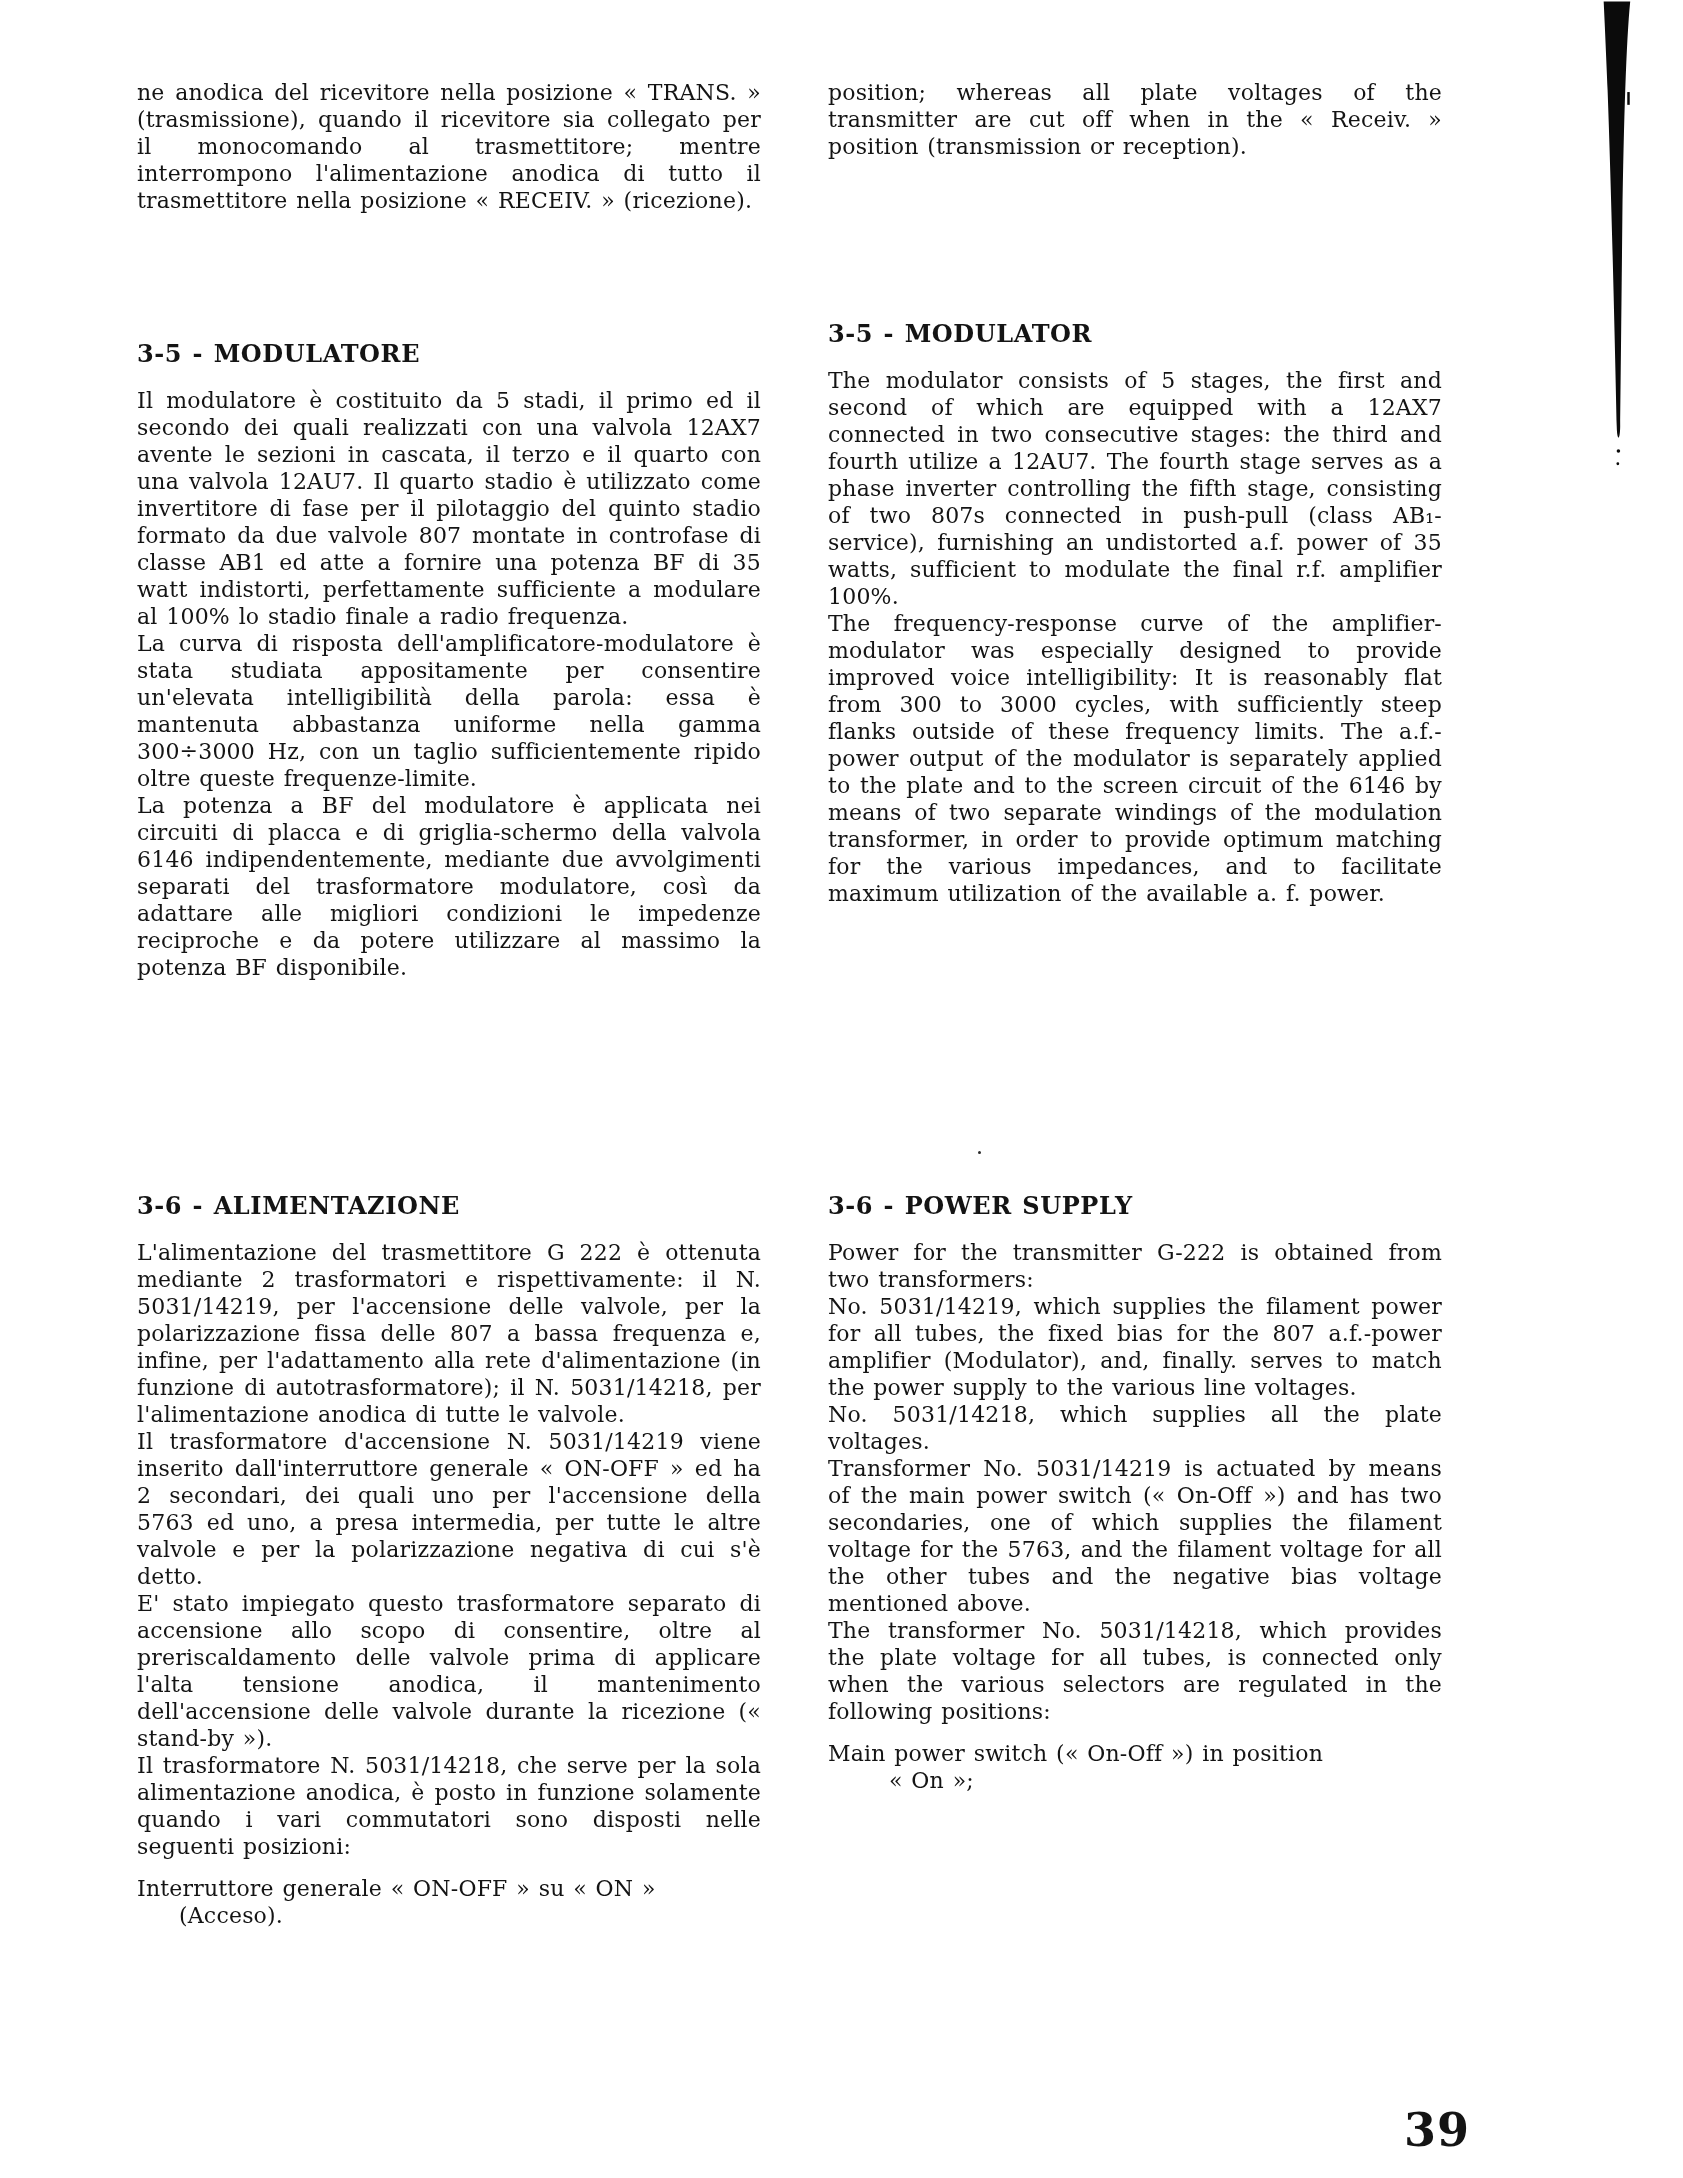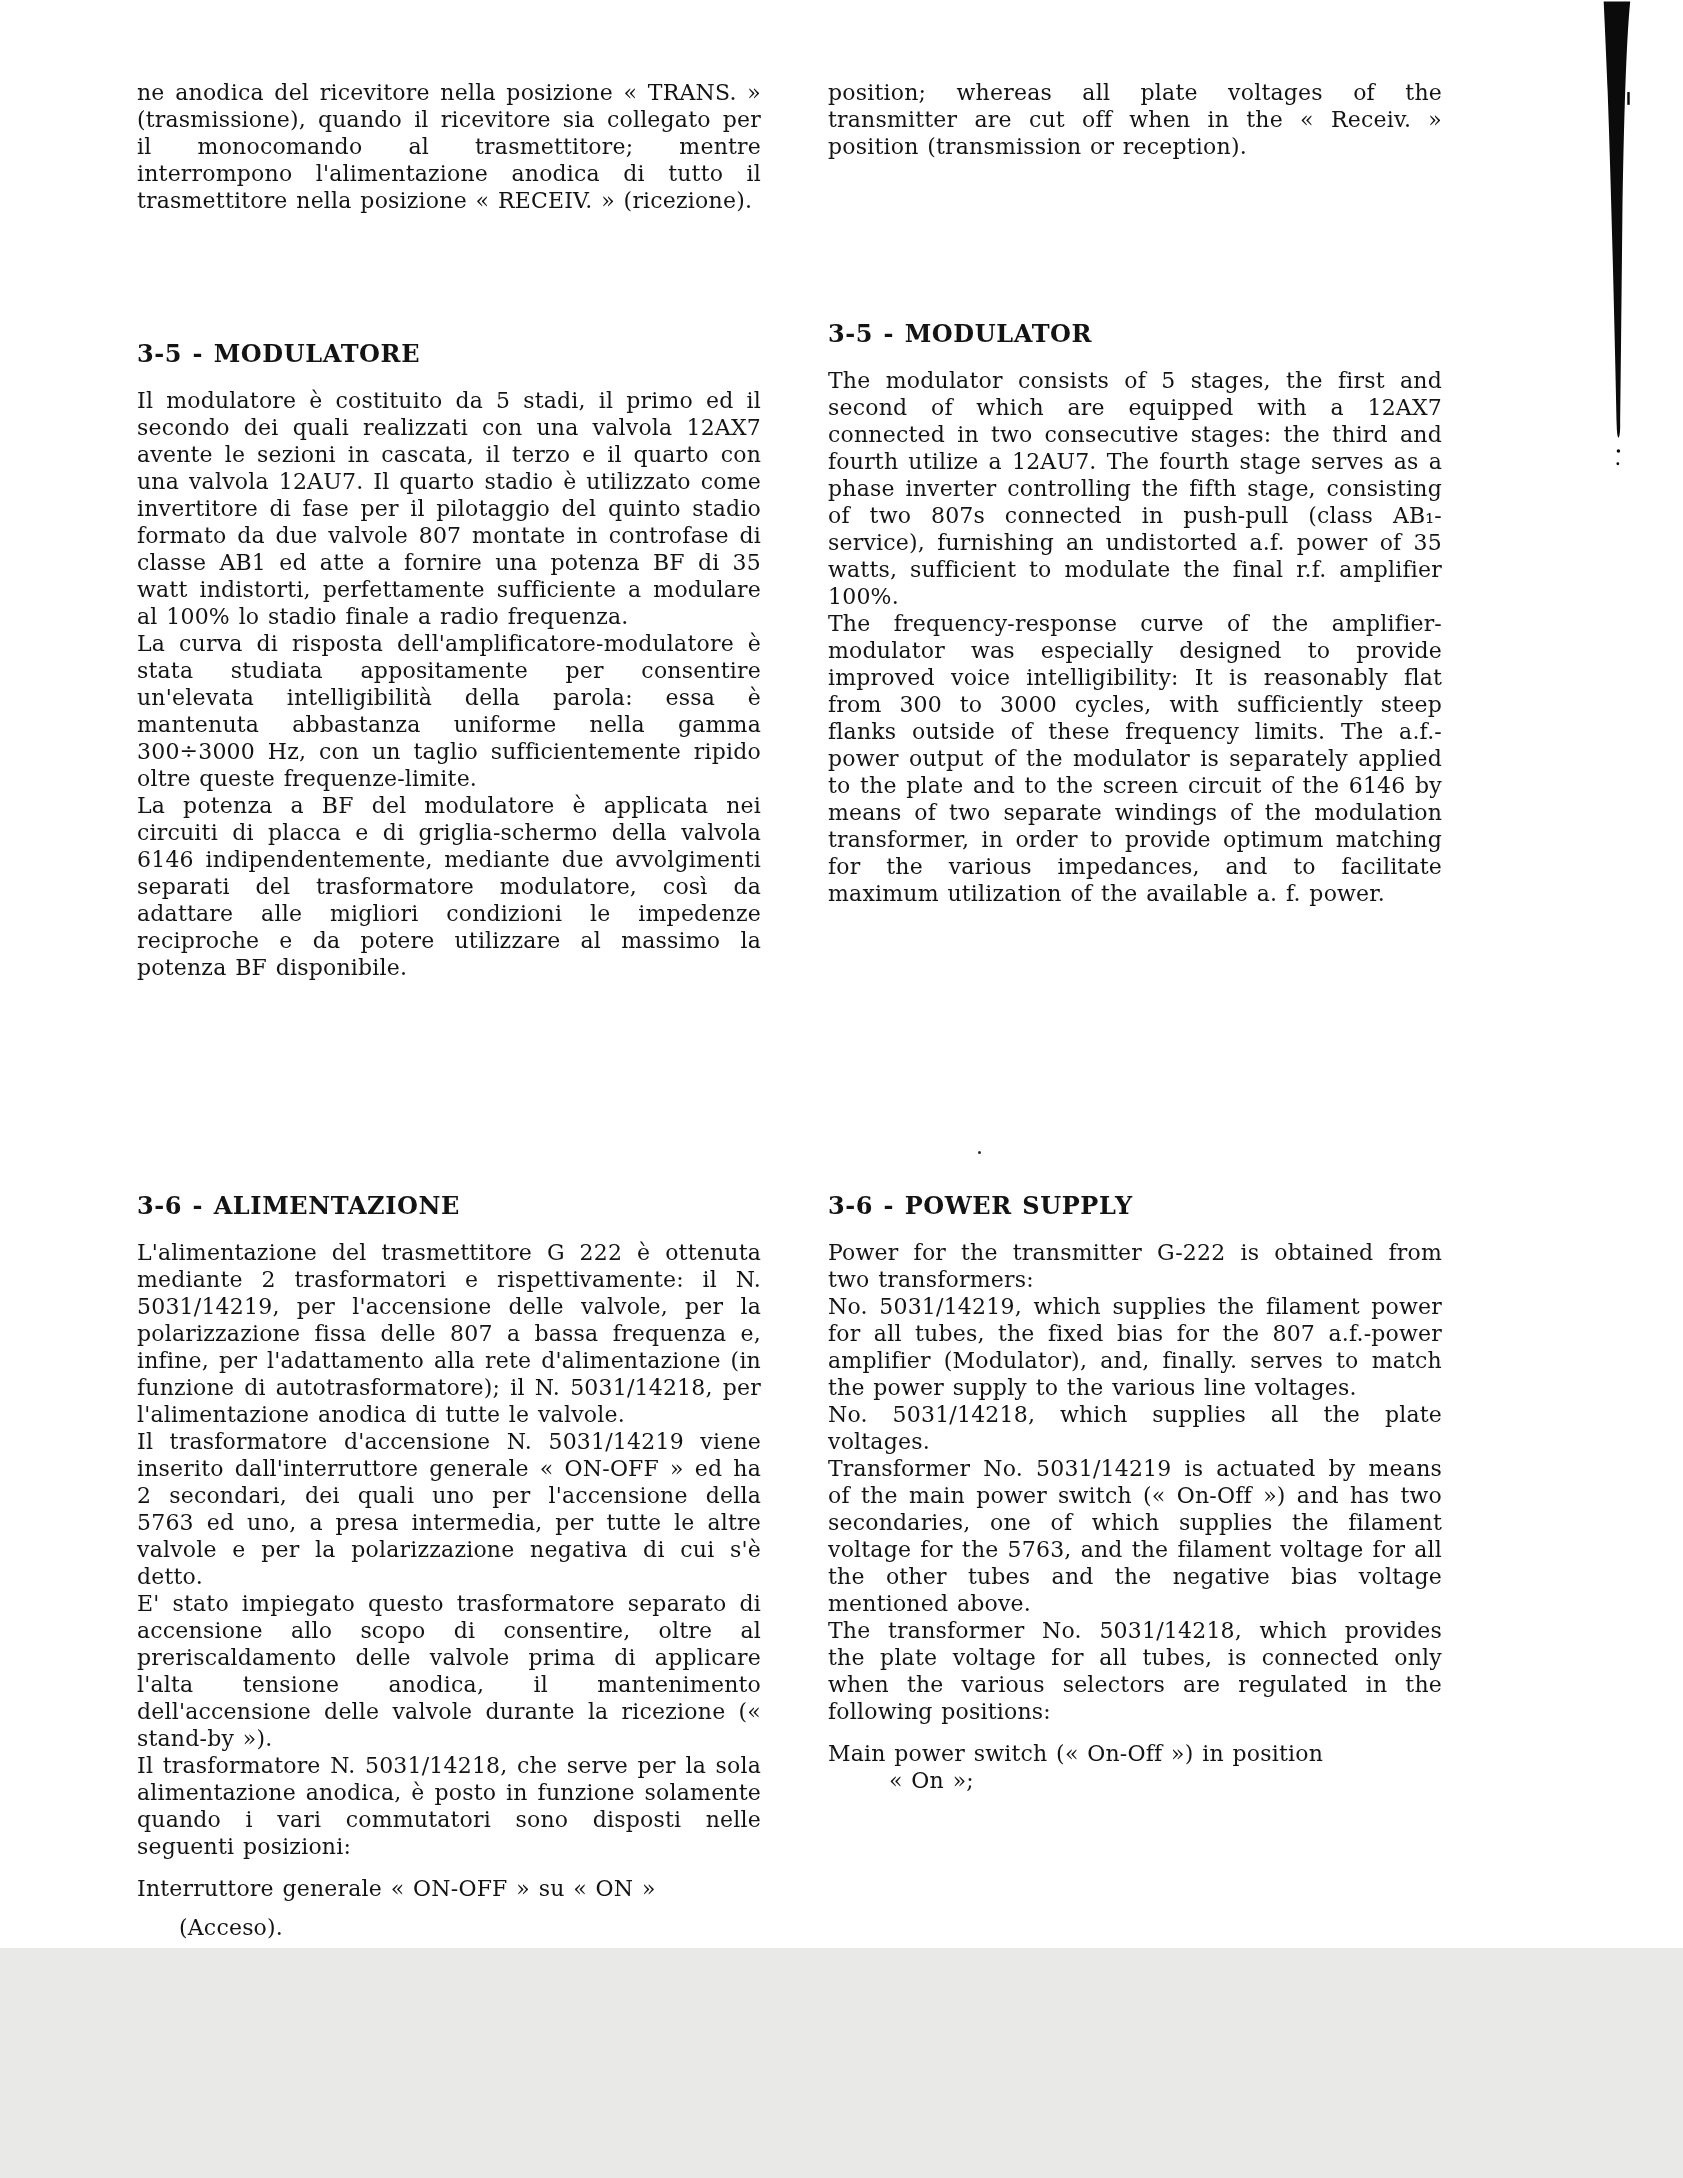"ne anodica del ricevitore nella" .page { height: 1948px -> 2178px }
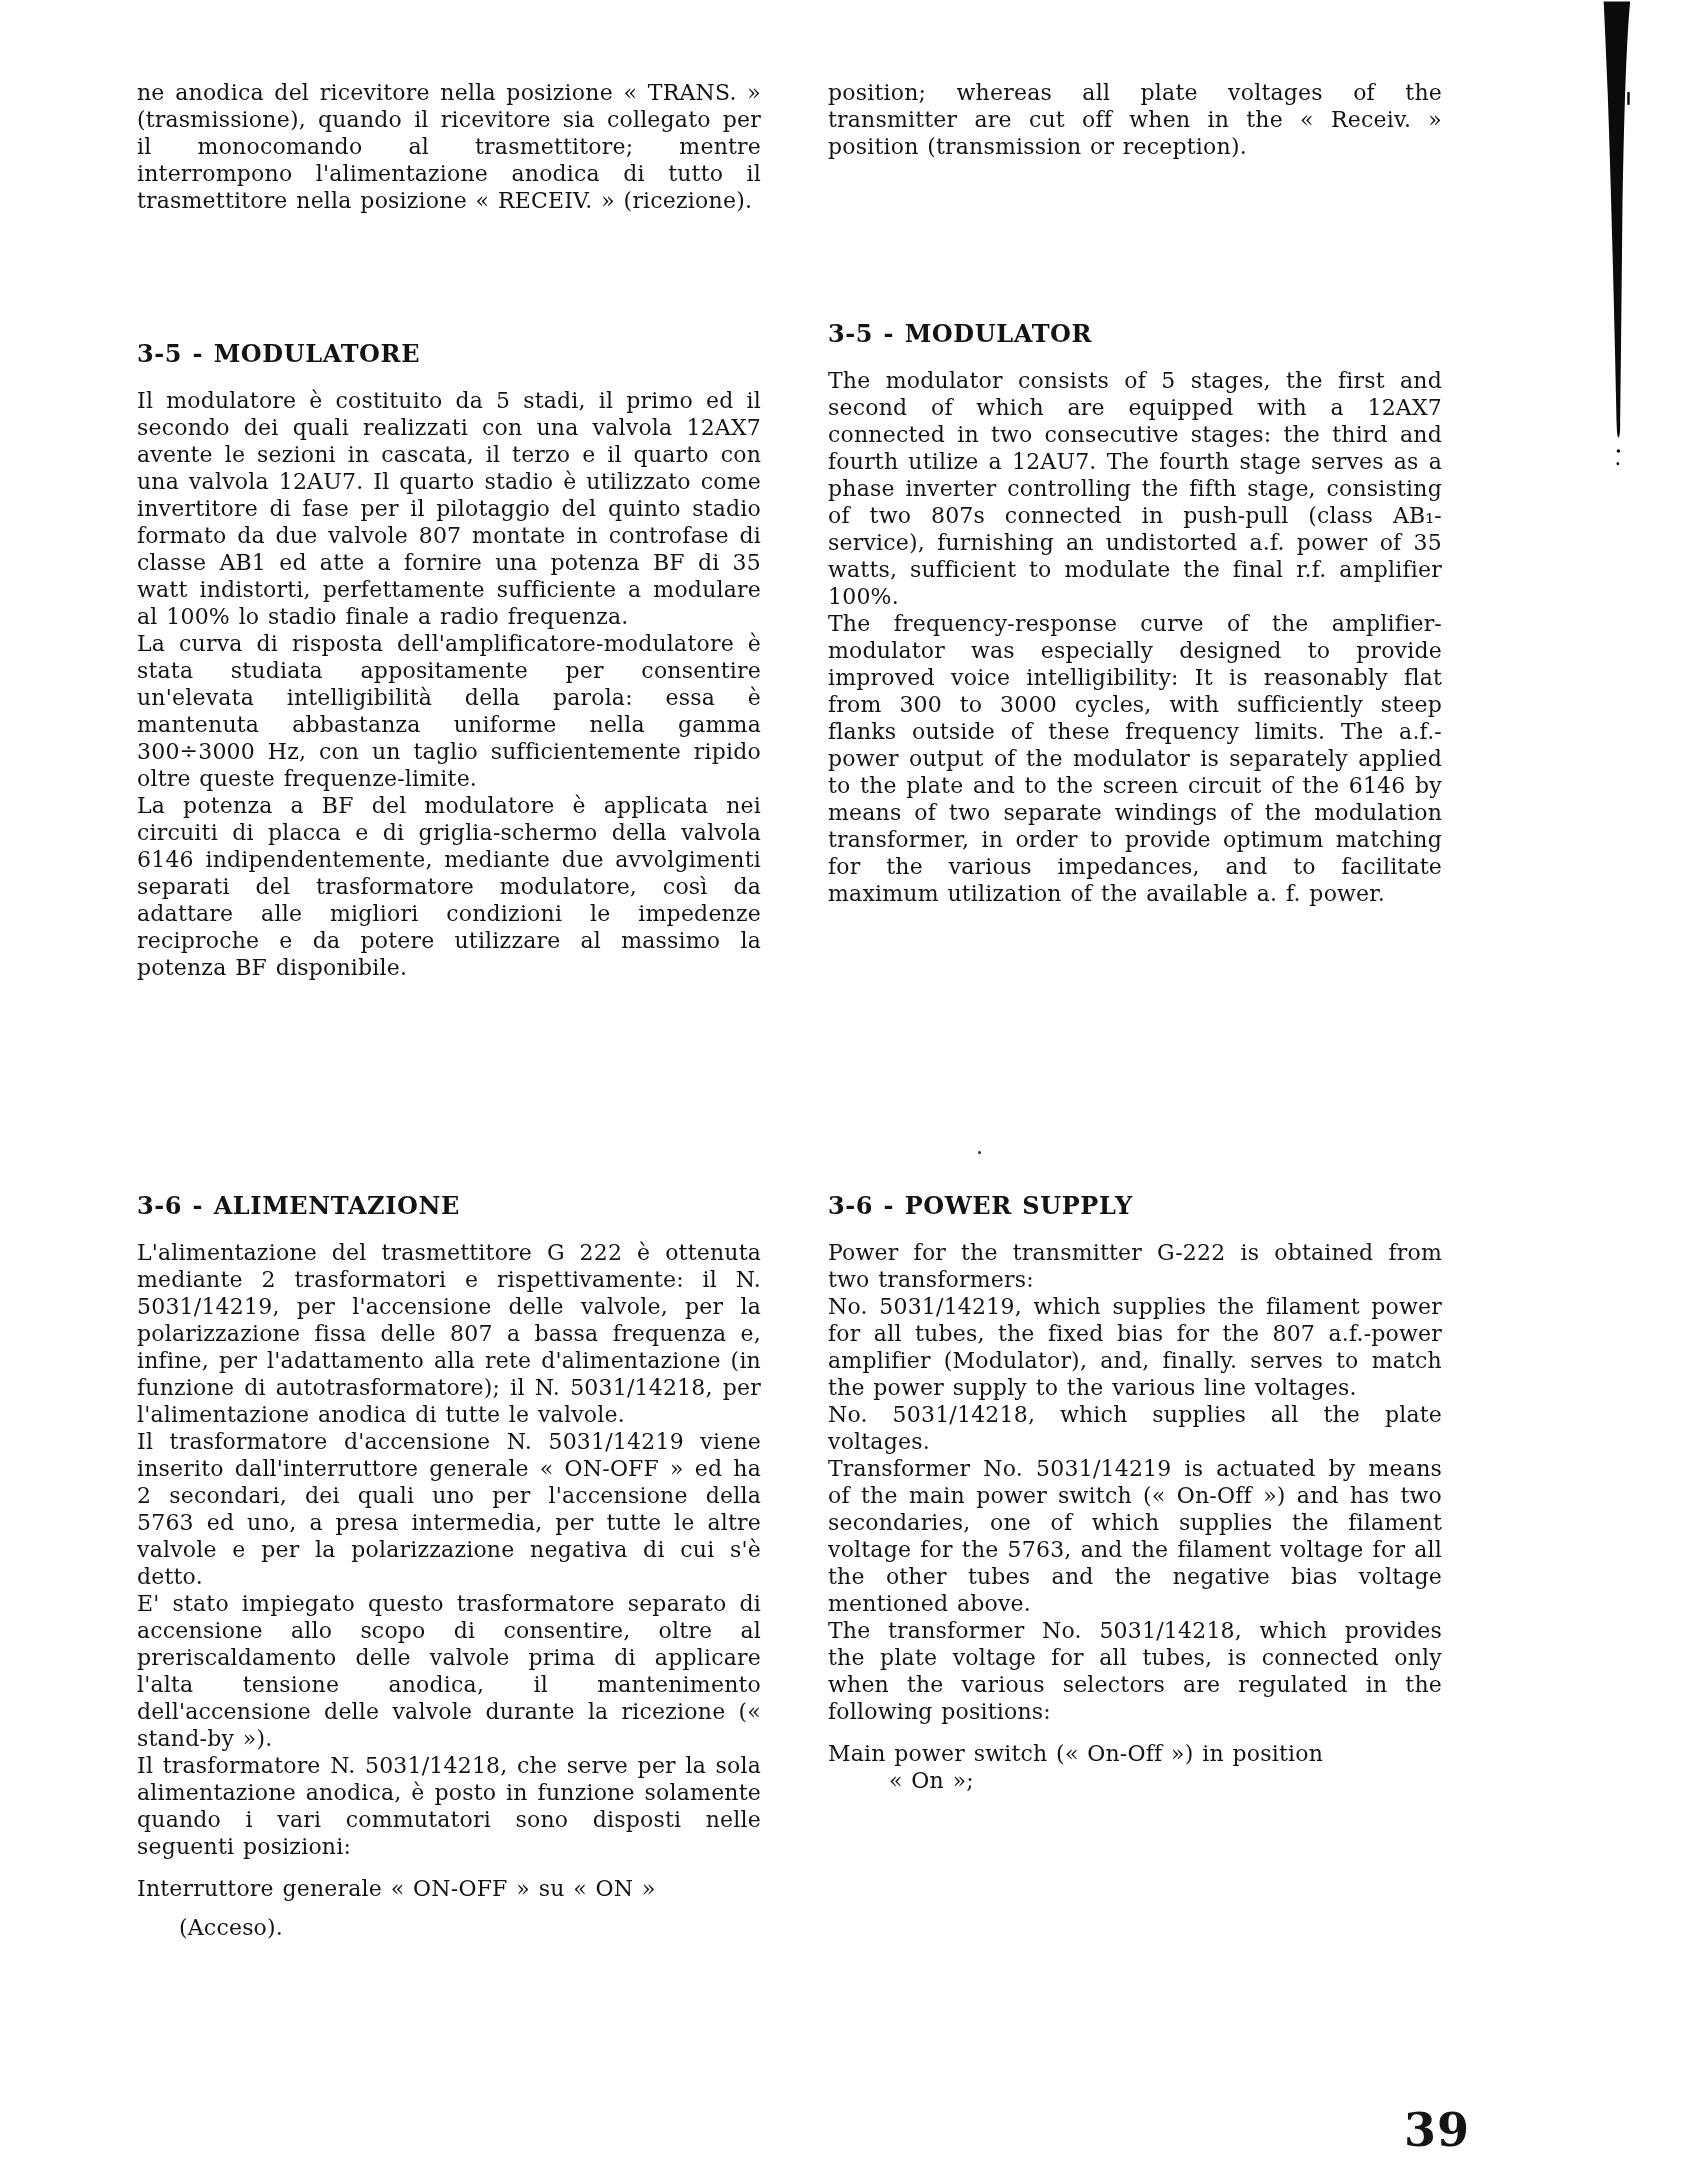"(Acceso)." .hang-line2-left { margin-top: 12px -> none }
